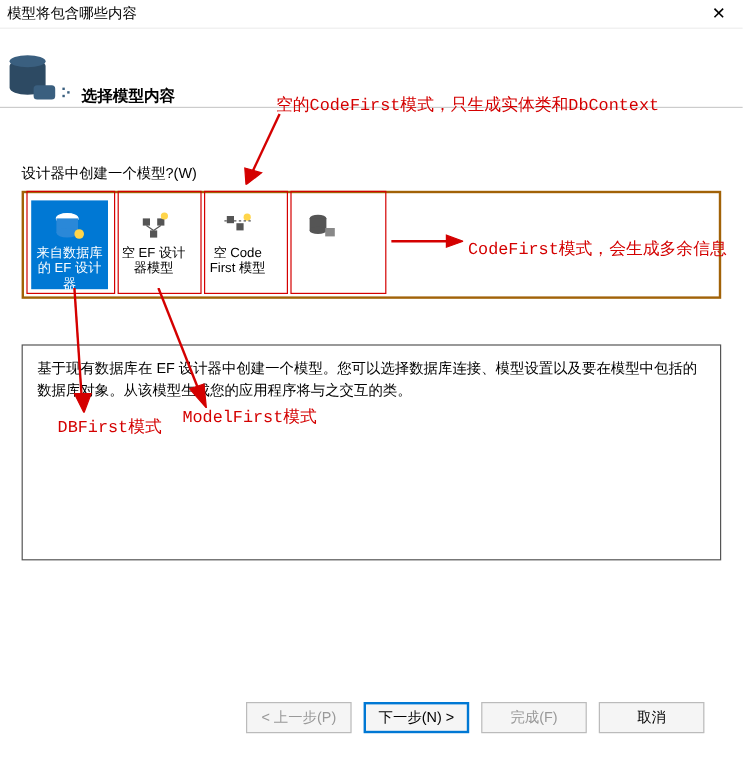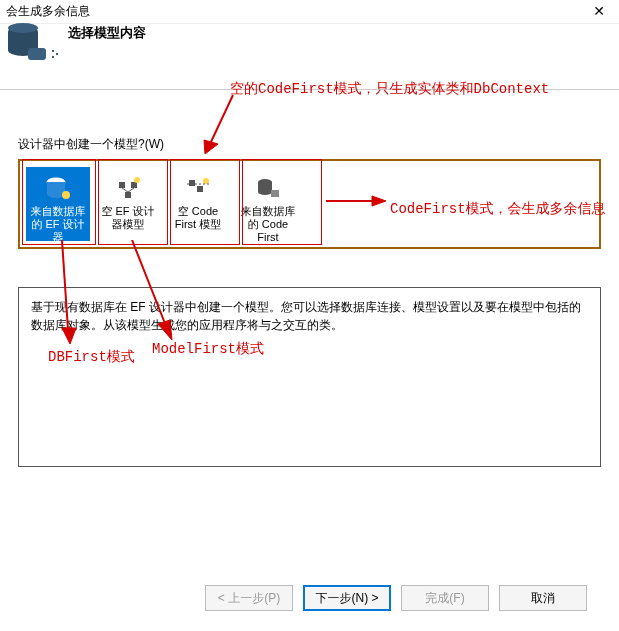"会生成多余信息" div.title { text: 会生成多余信息 -> 模型将包含哪些内容 }
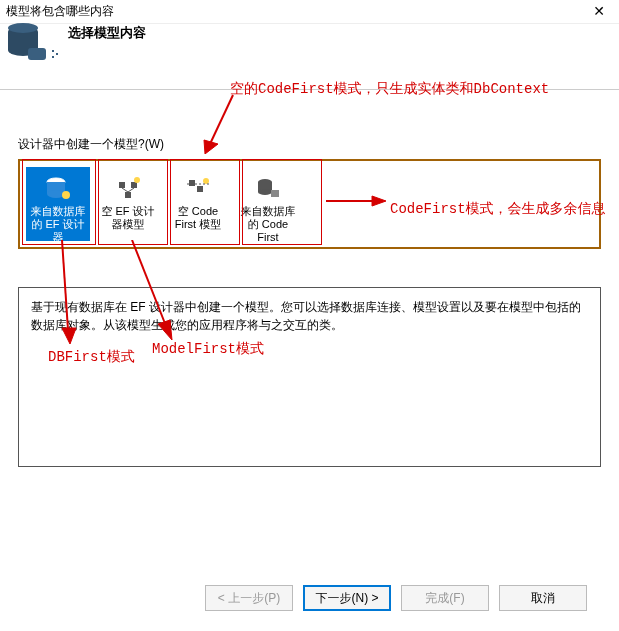"选择模型内容" .header { align-items: flex-start -> flex-end }
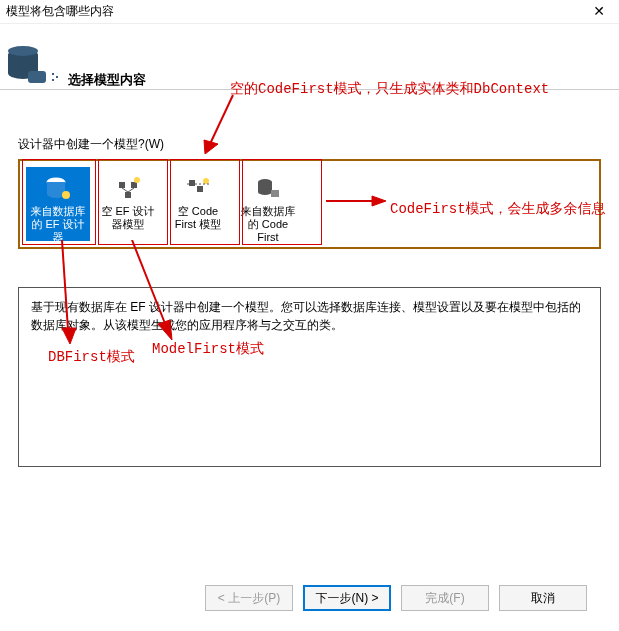"来自数据库的 Code First" div.lbl { html: <div>来自数据库的 Code First</div> -> none }
